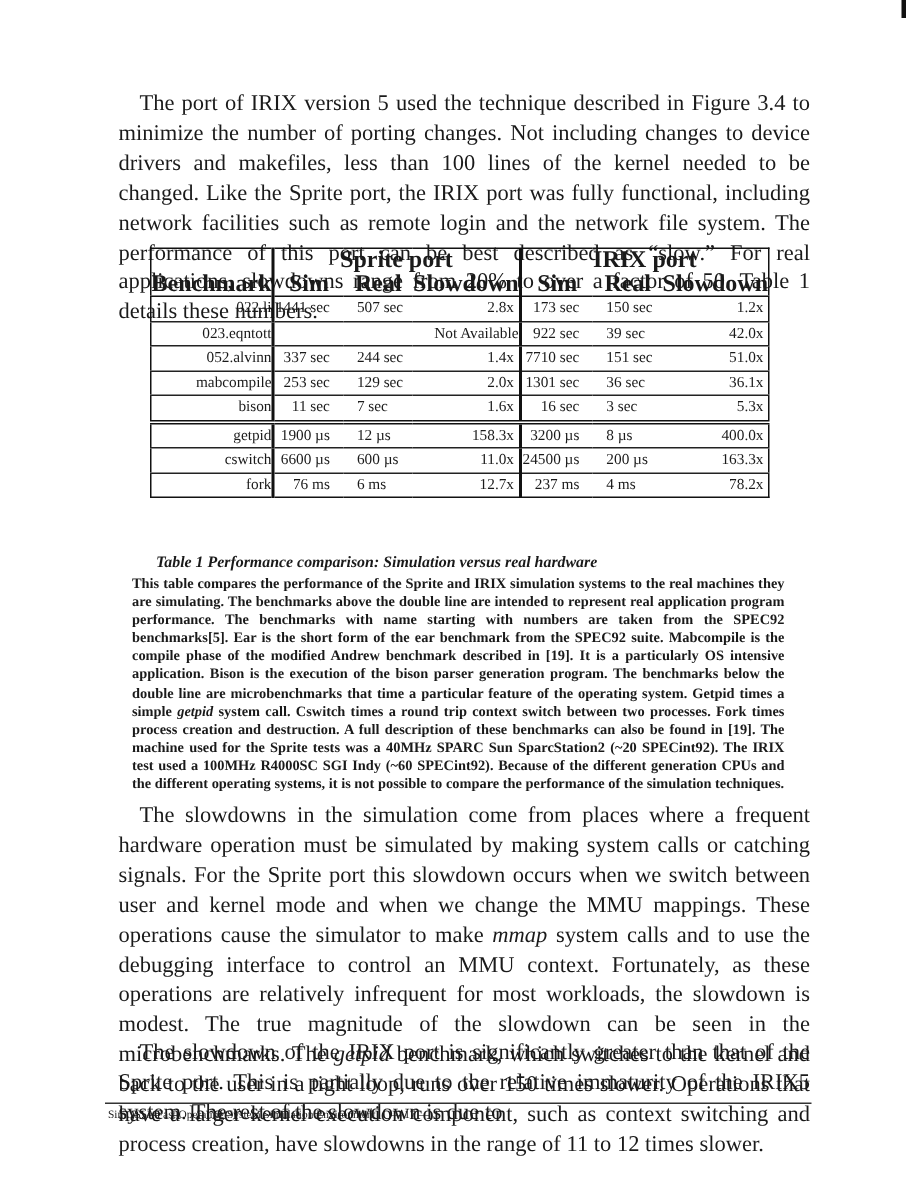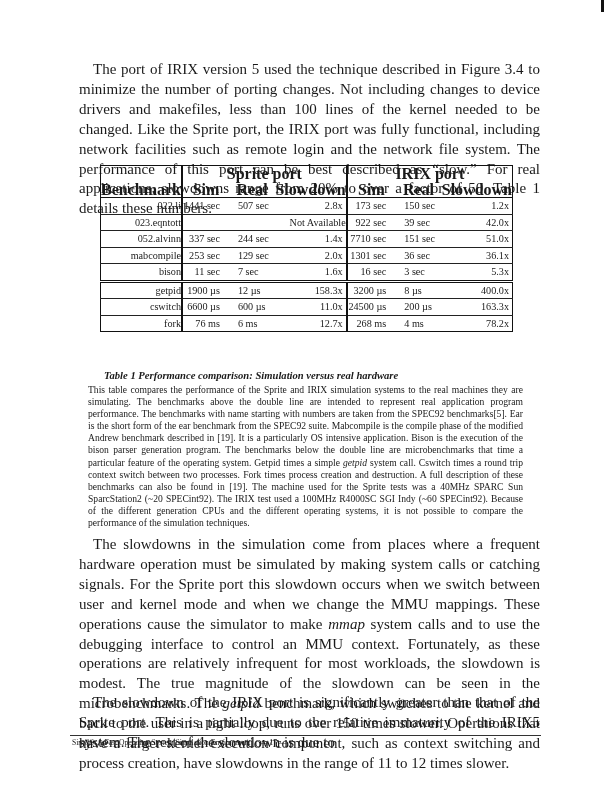"268 ms" td.c-sim { text: 268 -> 237 }
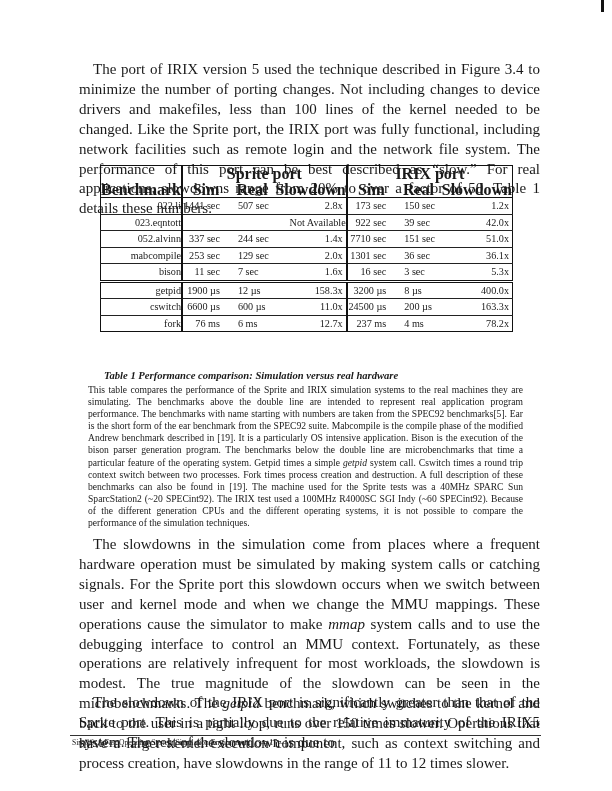"This table compares the performance" .caption-body { font-weight: none -> bold }
